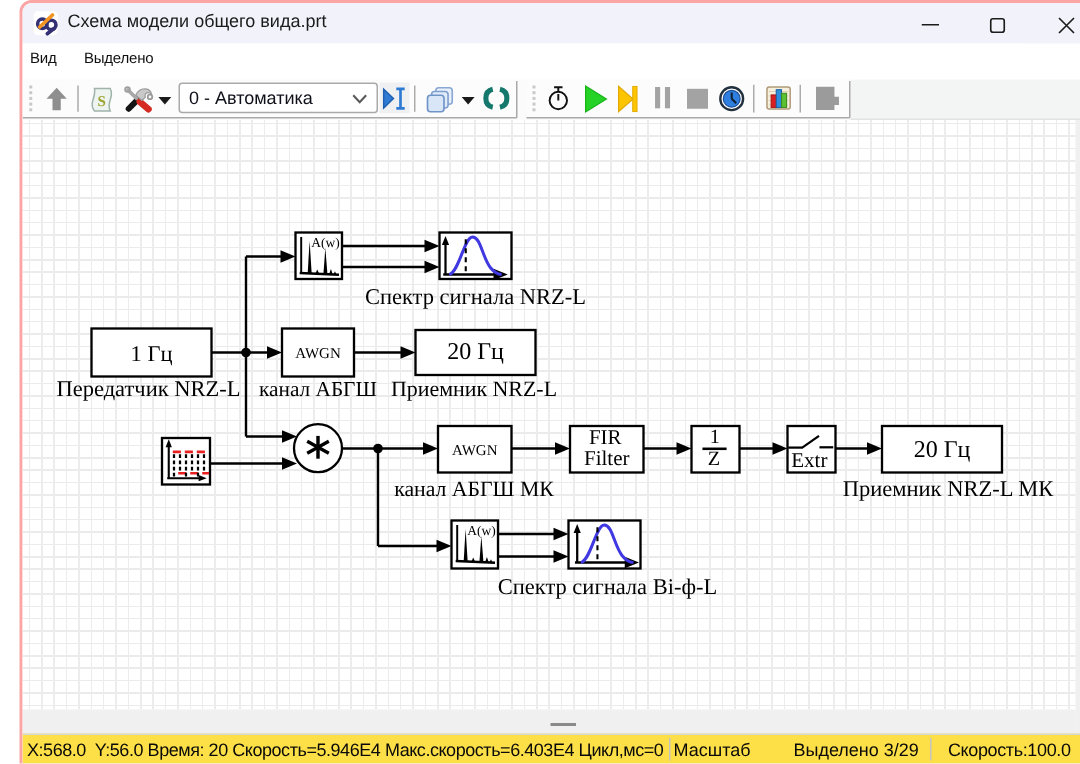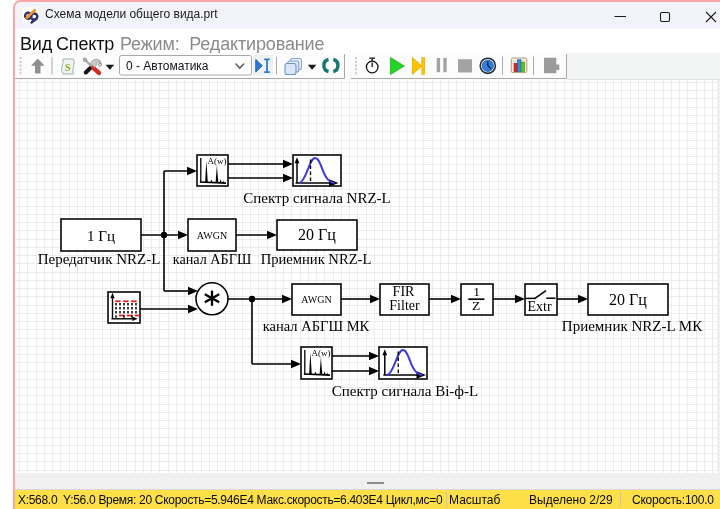"Вид" #menubar { font-size: 18px -> 10px }
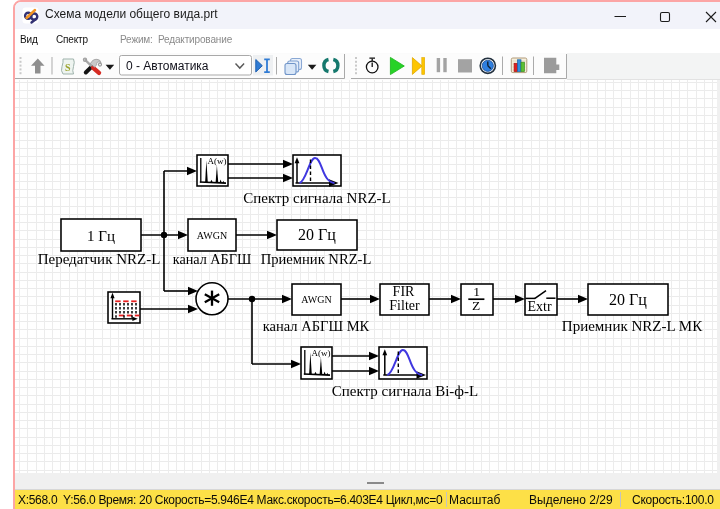"Спектр" span.mi { text: Спектр -> Выделено }
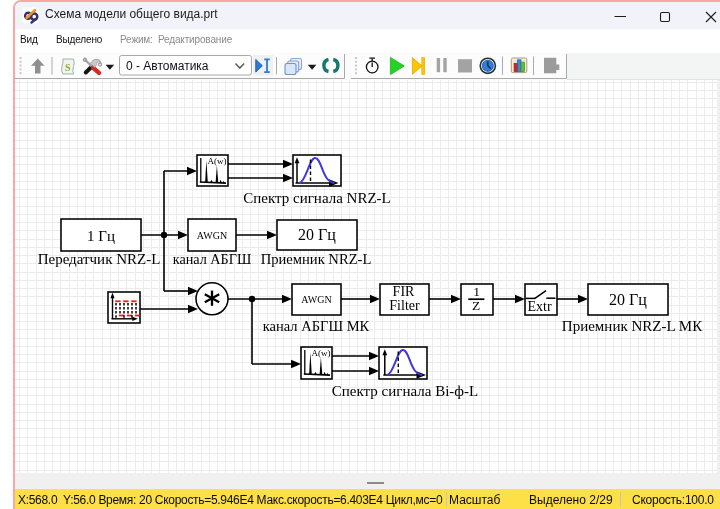"Режим: Редактирование" span.mi { html: <span>Режим:&nbsp; Редактирование</span> -> none }
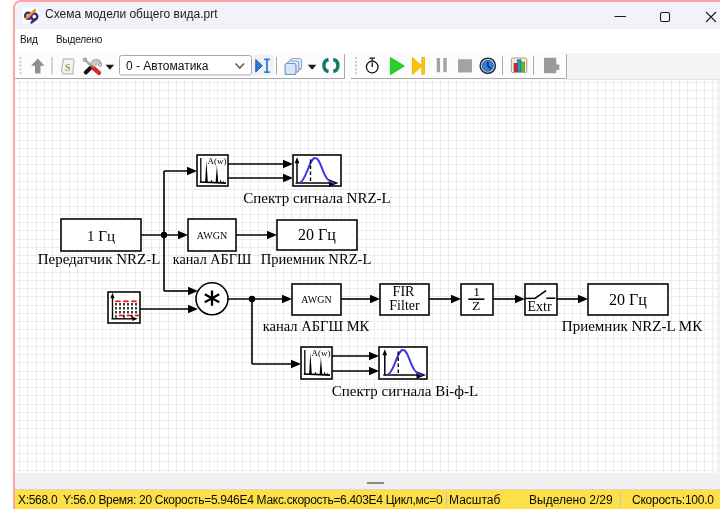"Выделено 2/29" span.st { text: 2/29 -> 3/29 }
